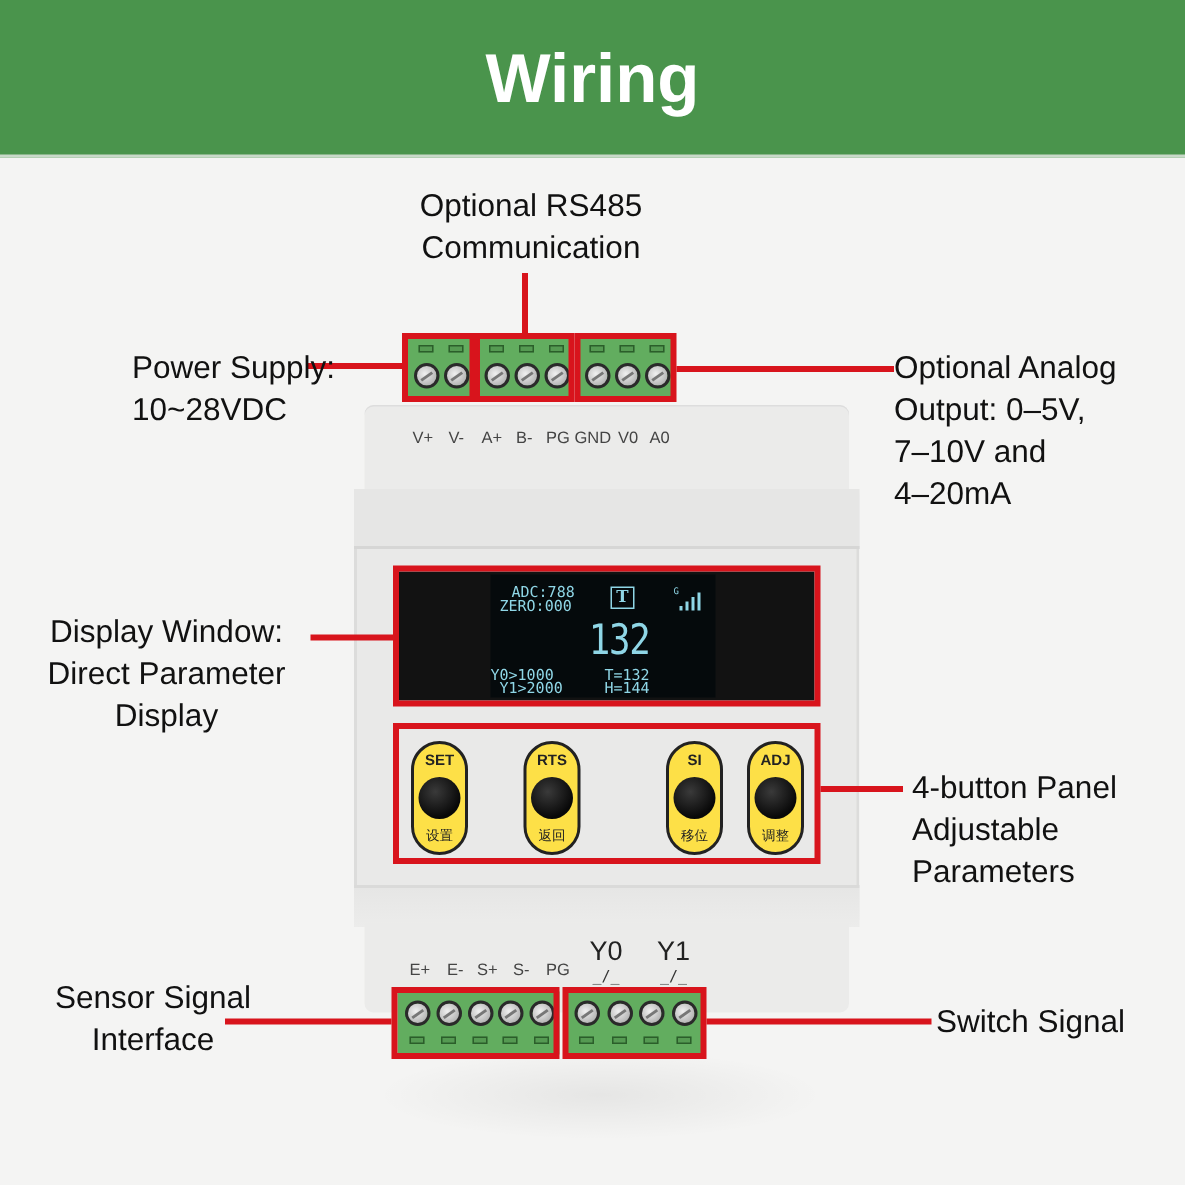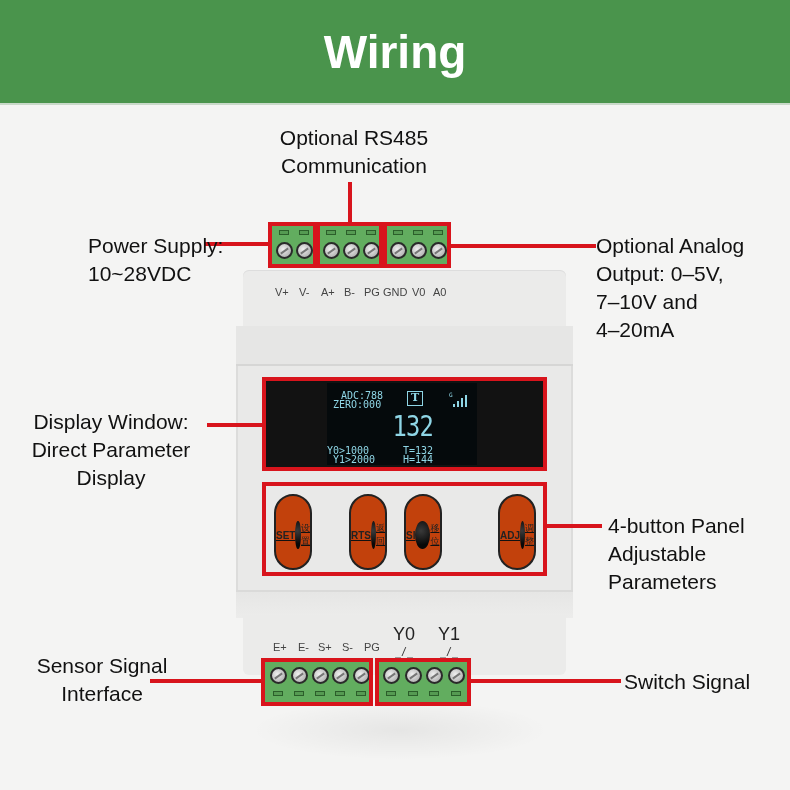"SET" .btn-pill { background: #c2410c -> #fde047; flex-direction: row -> column; text-decoration: underline -> none }
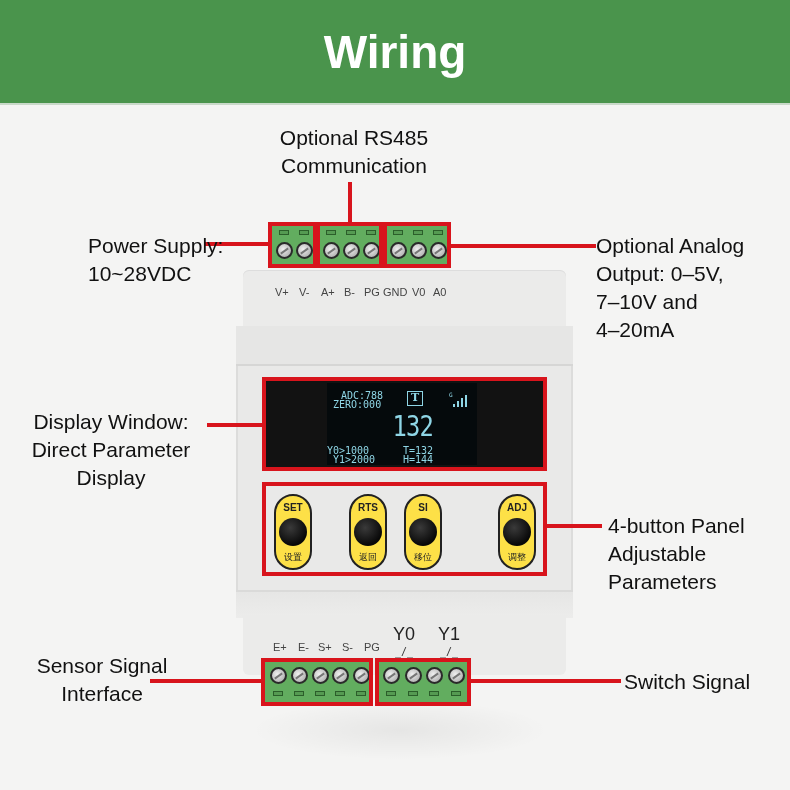"SI" div.btn-pill { left: 404px -> 444px }
